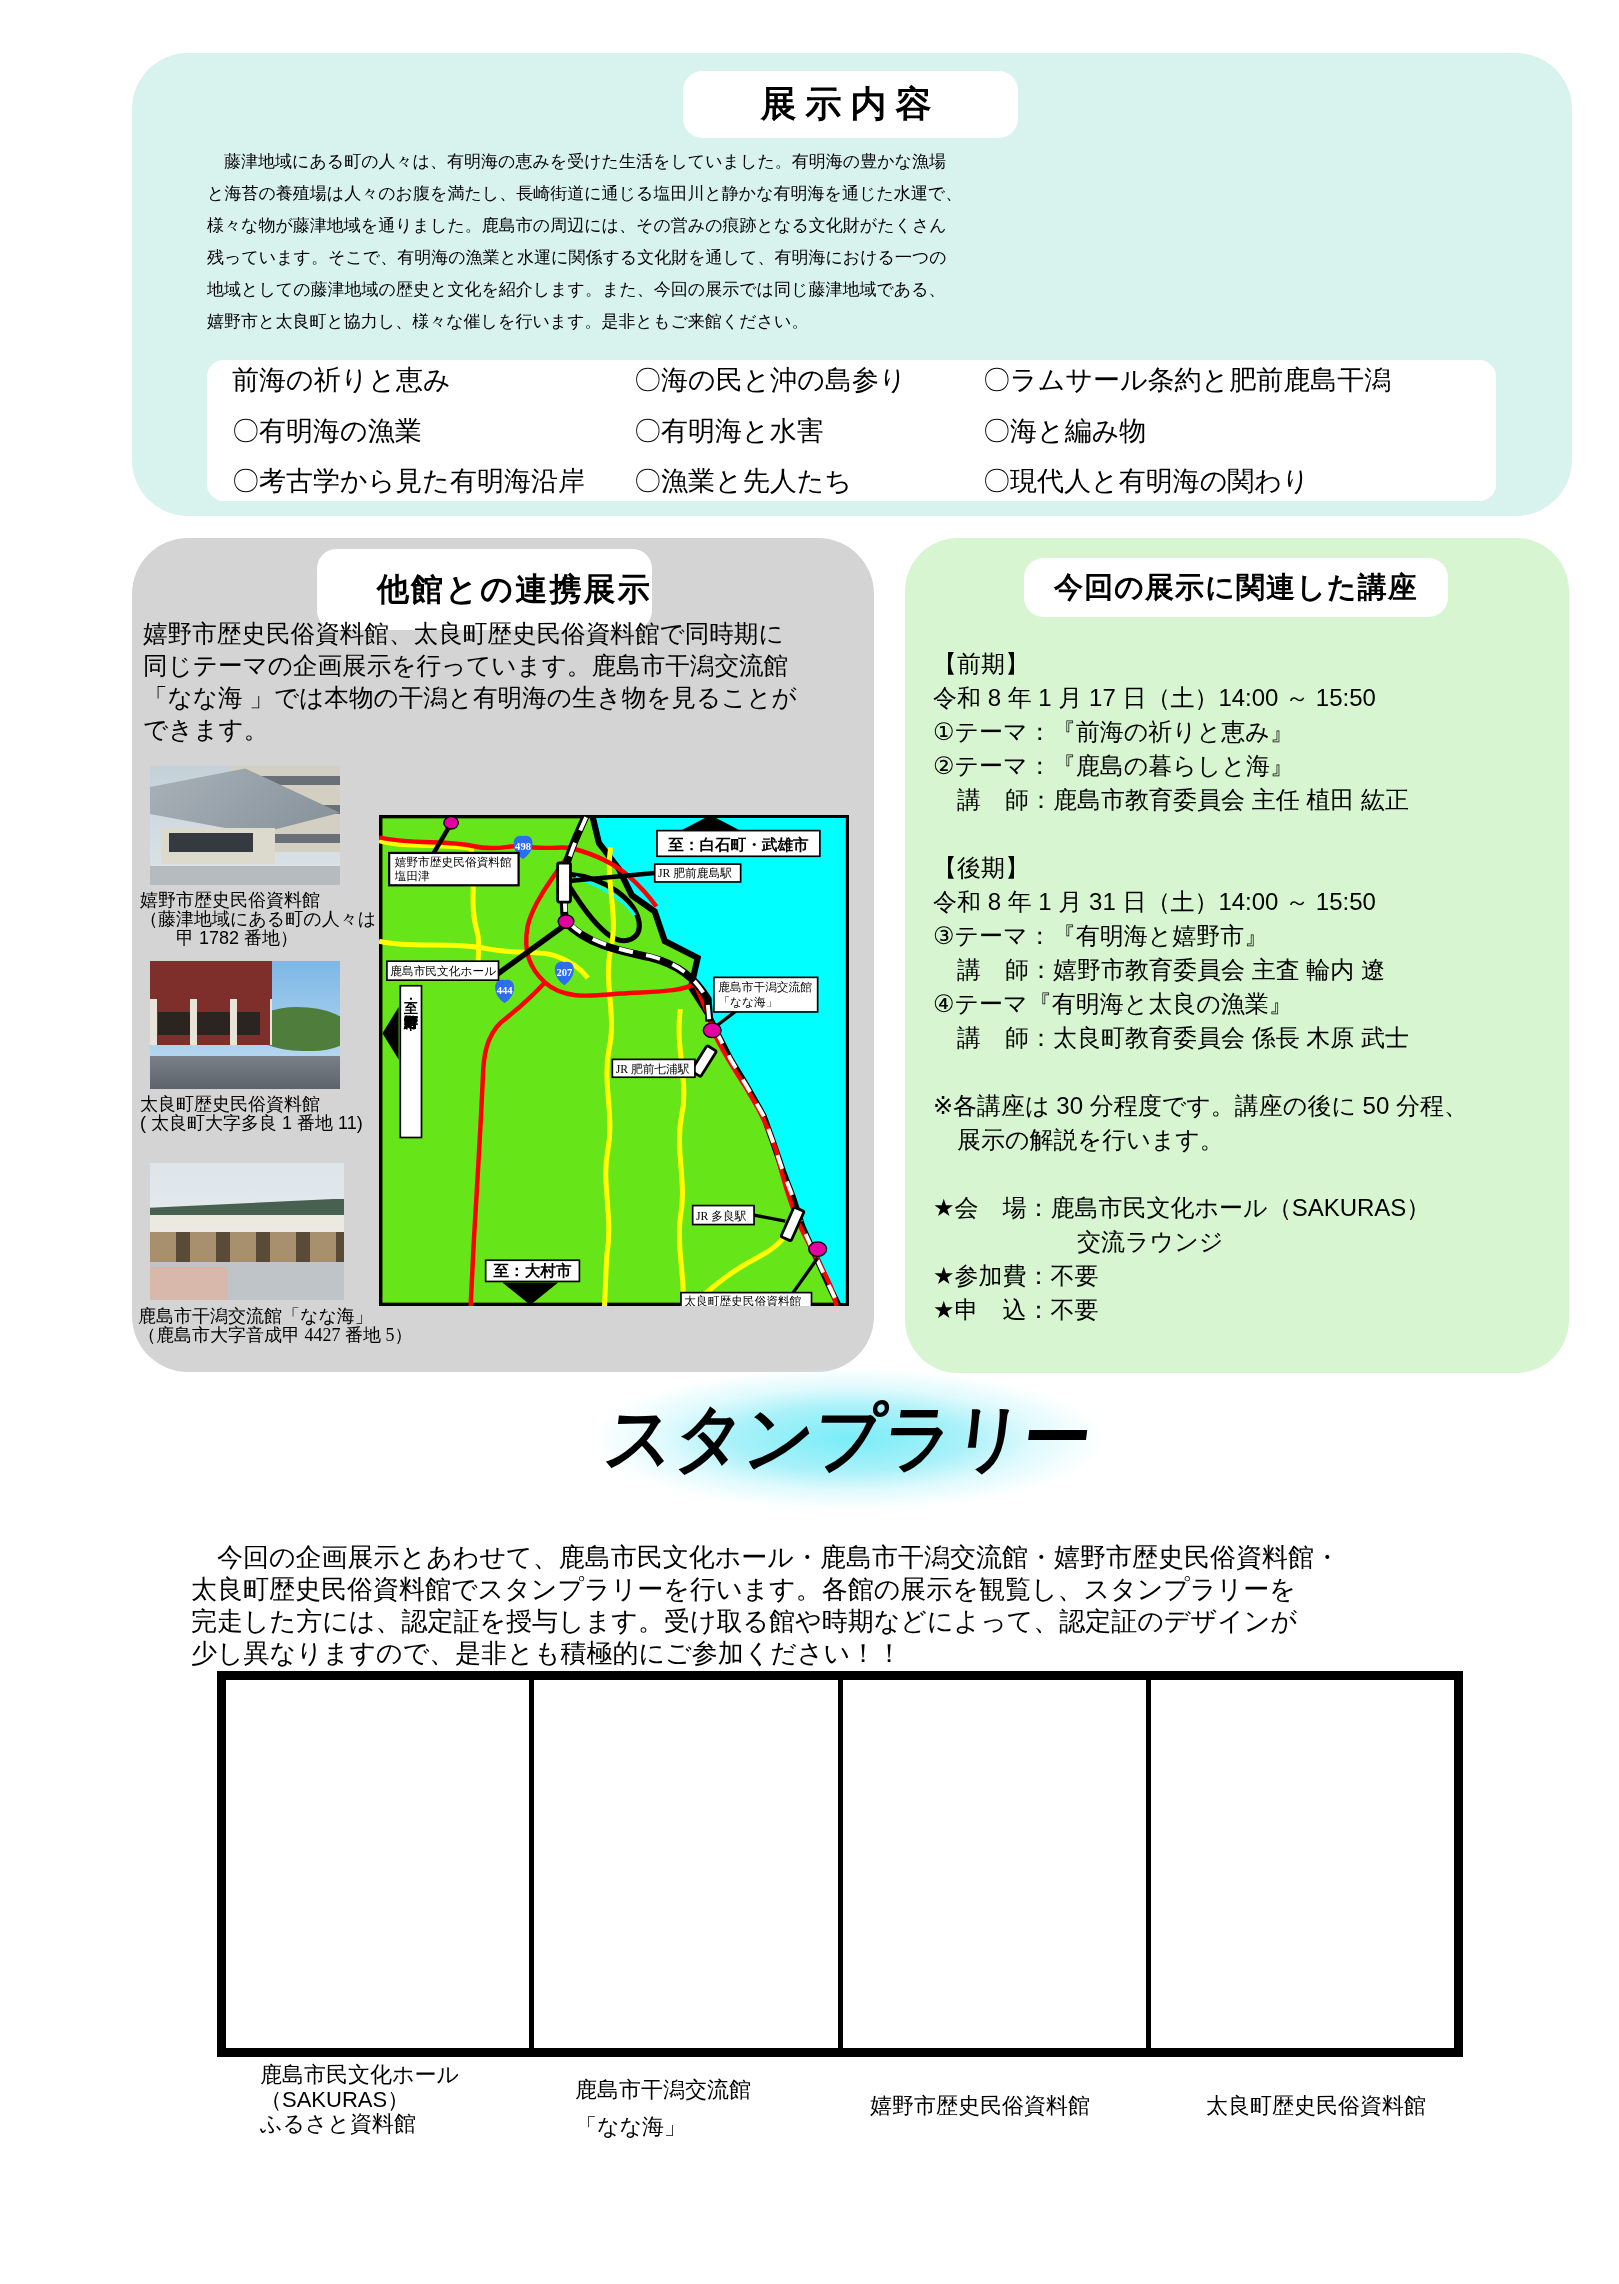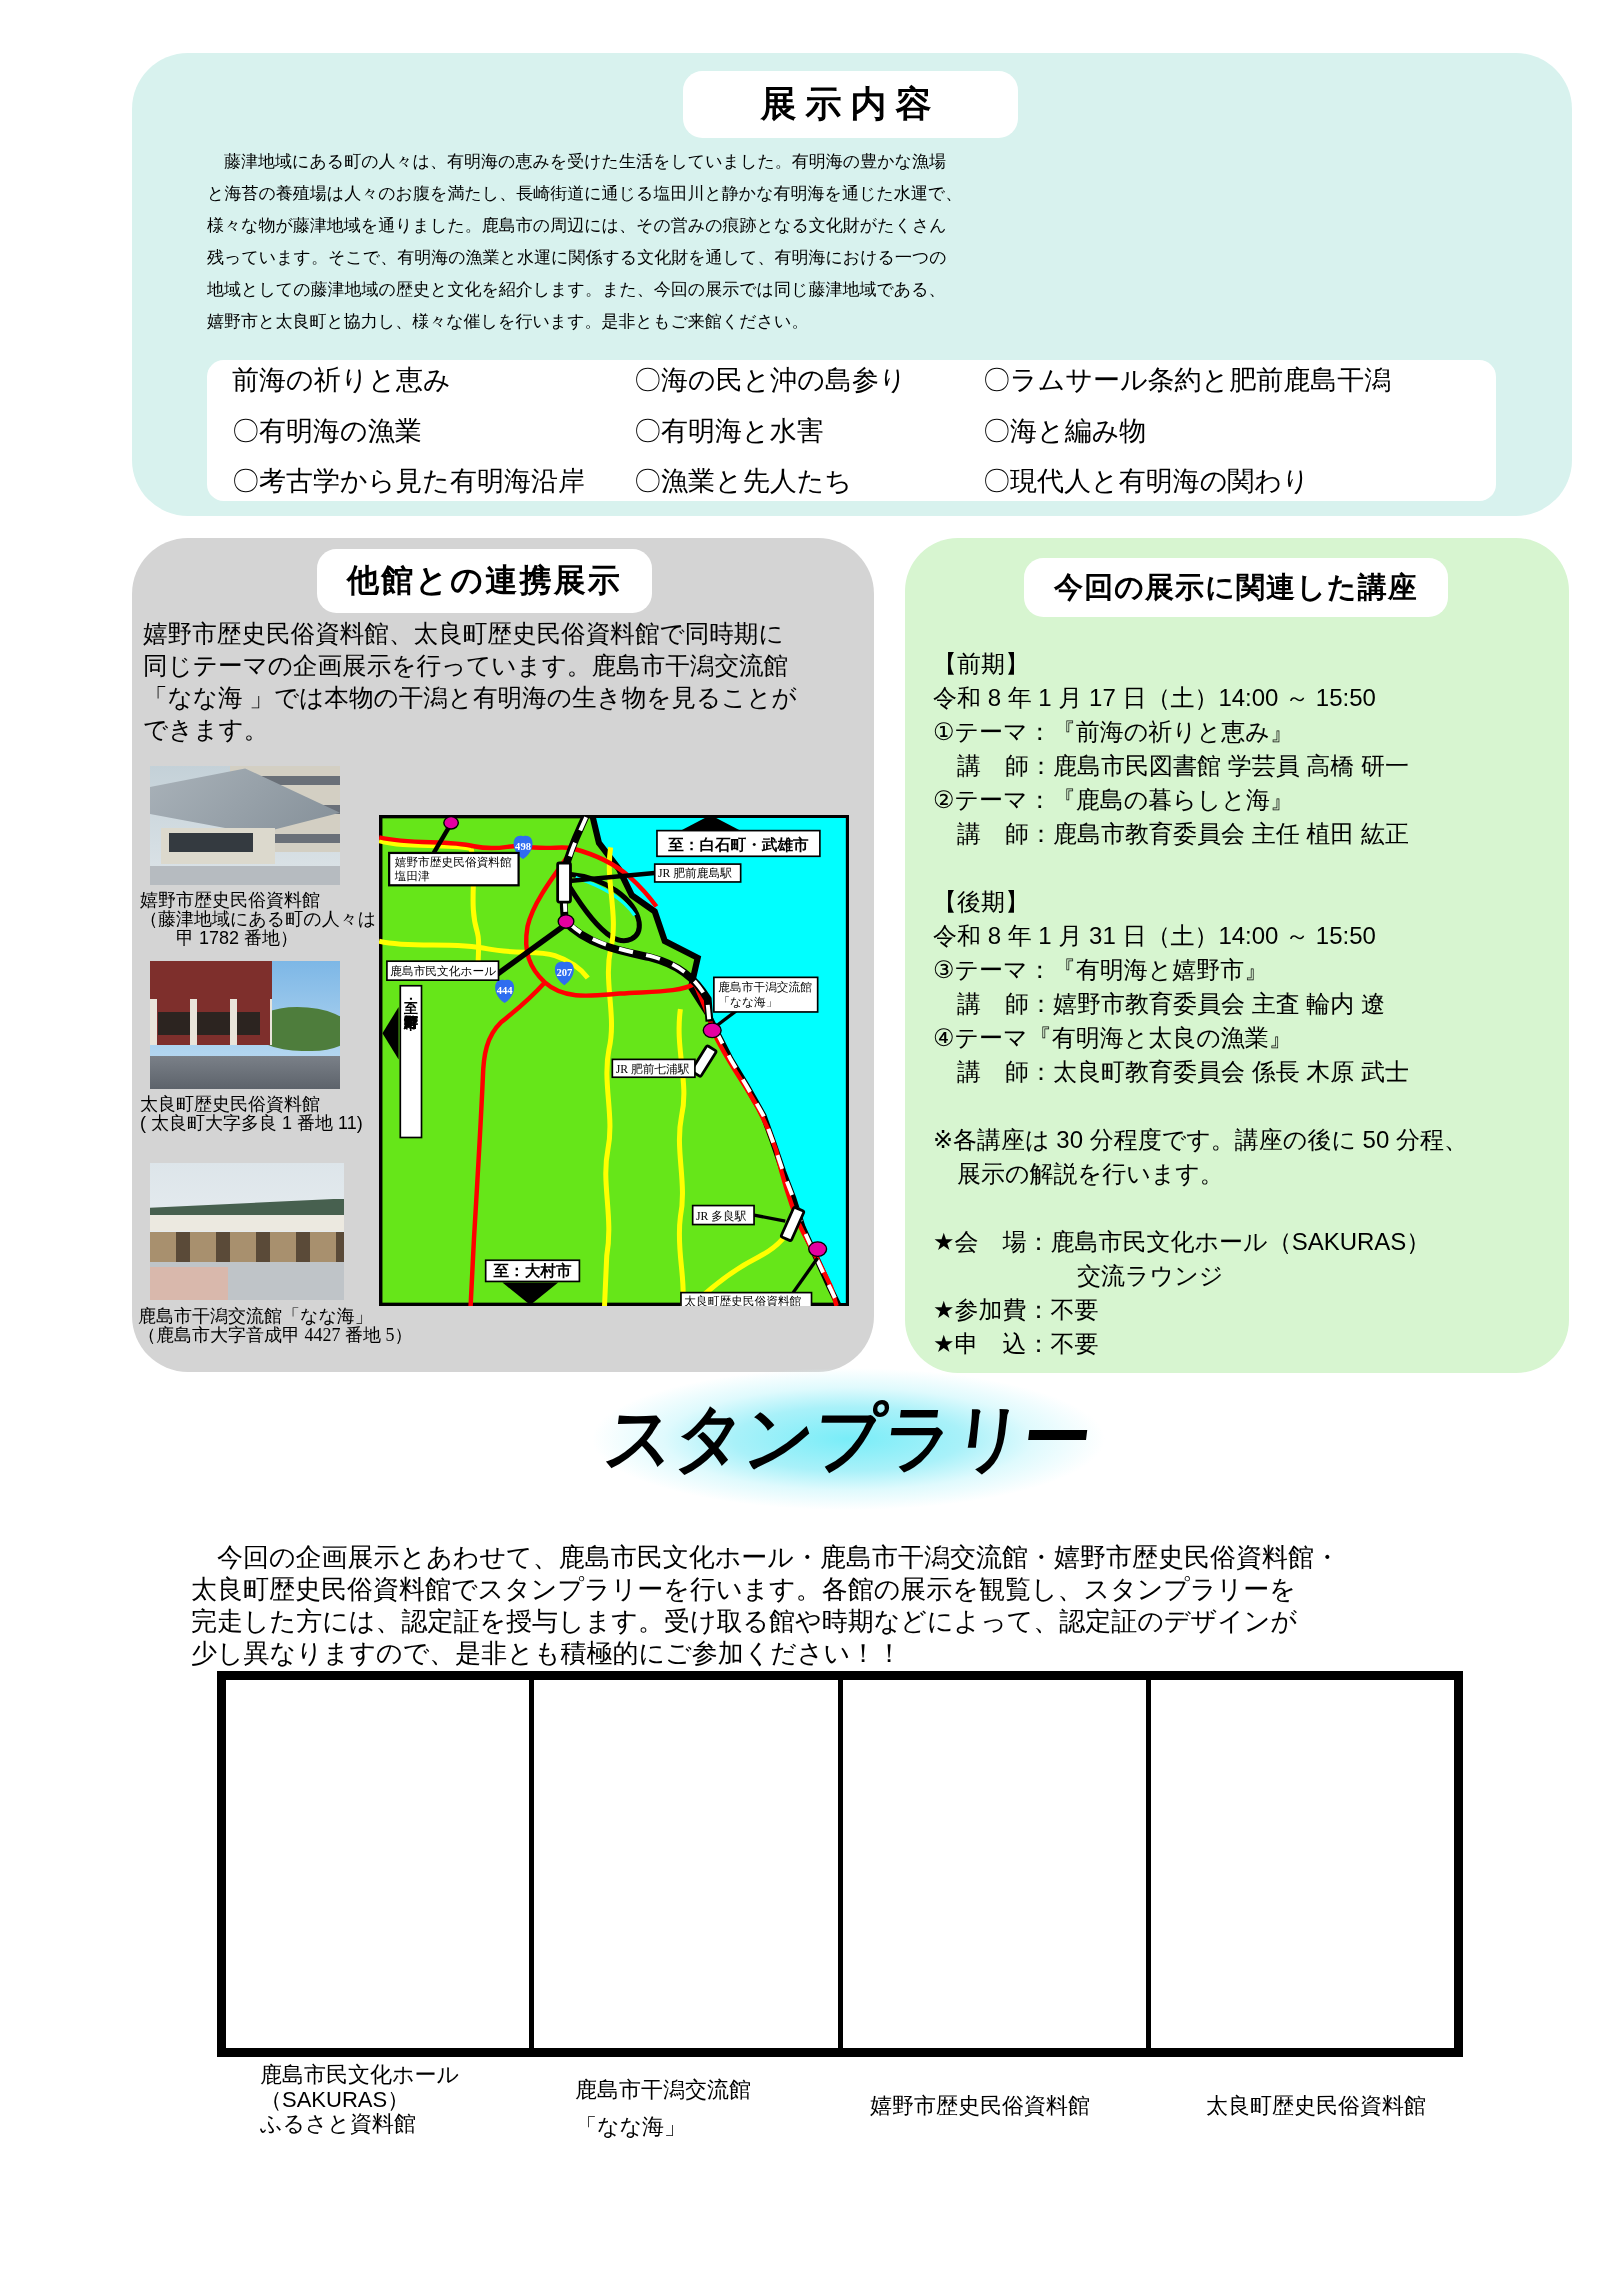"他館との連携展示" .hbox-collab { height: 64px -> 81px; justify-content: none -> flex-end }
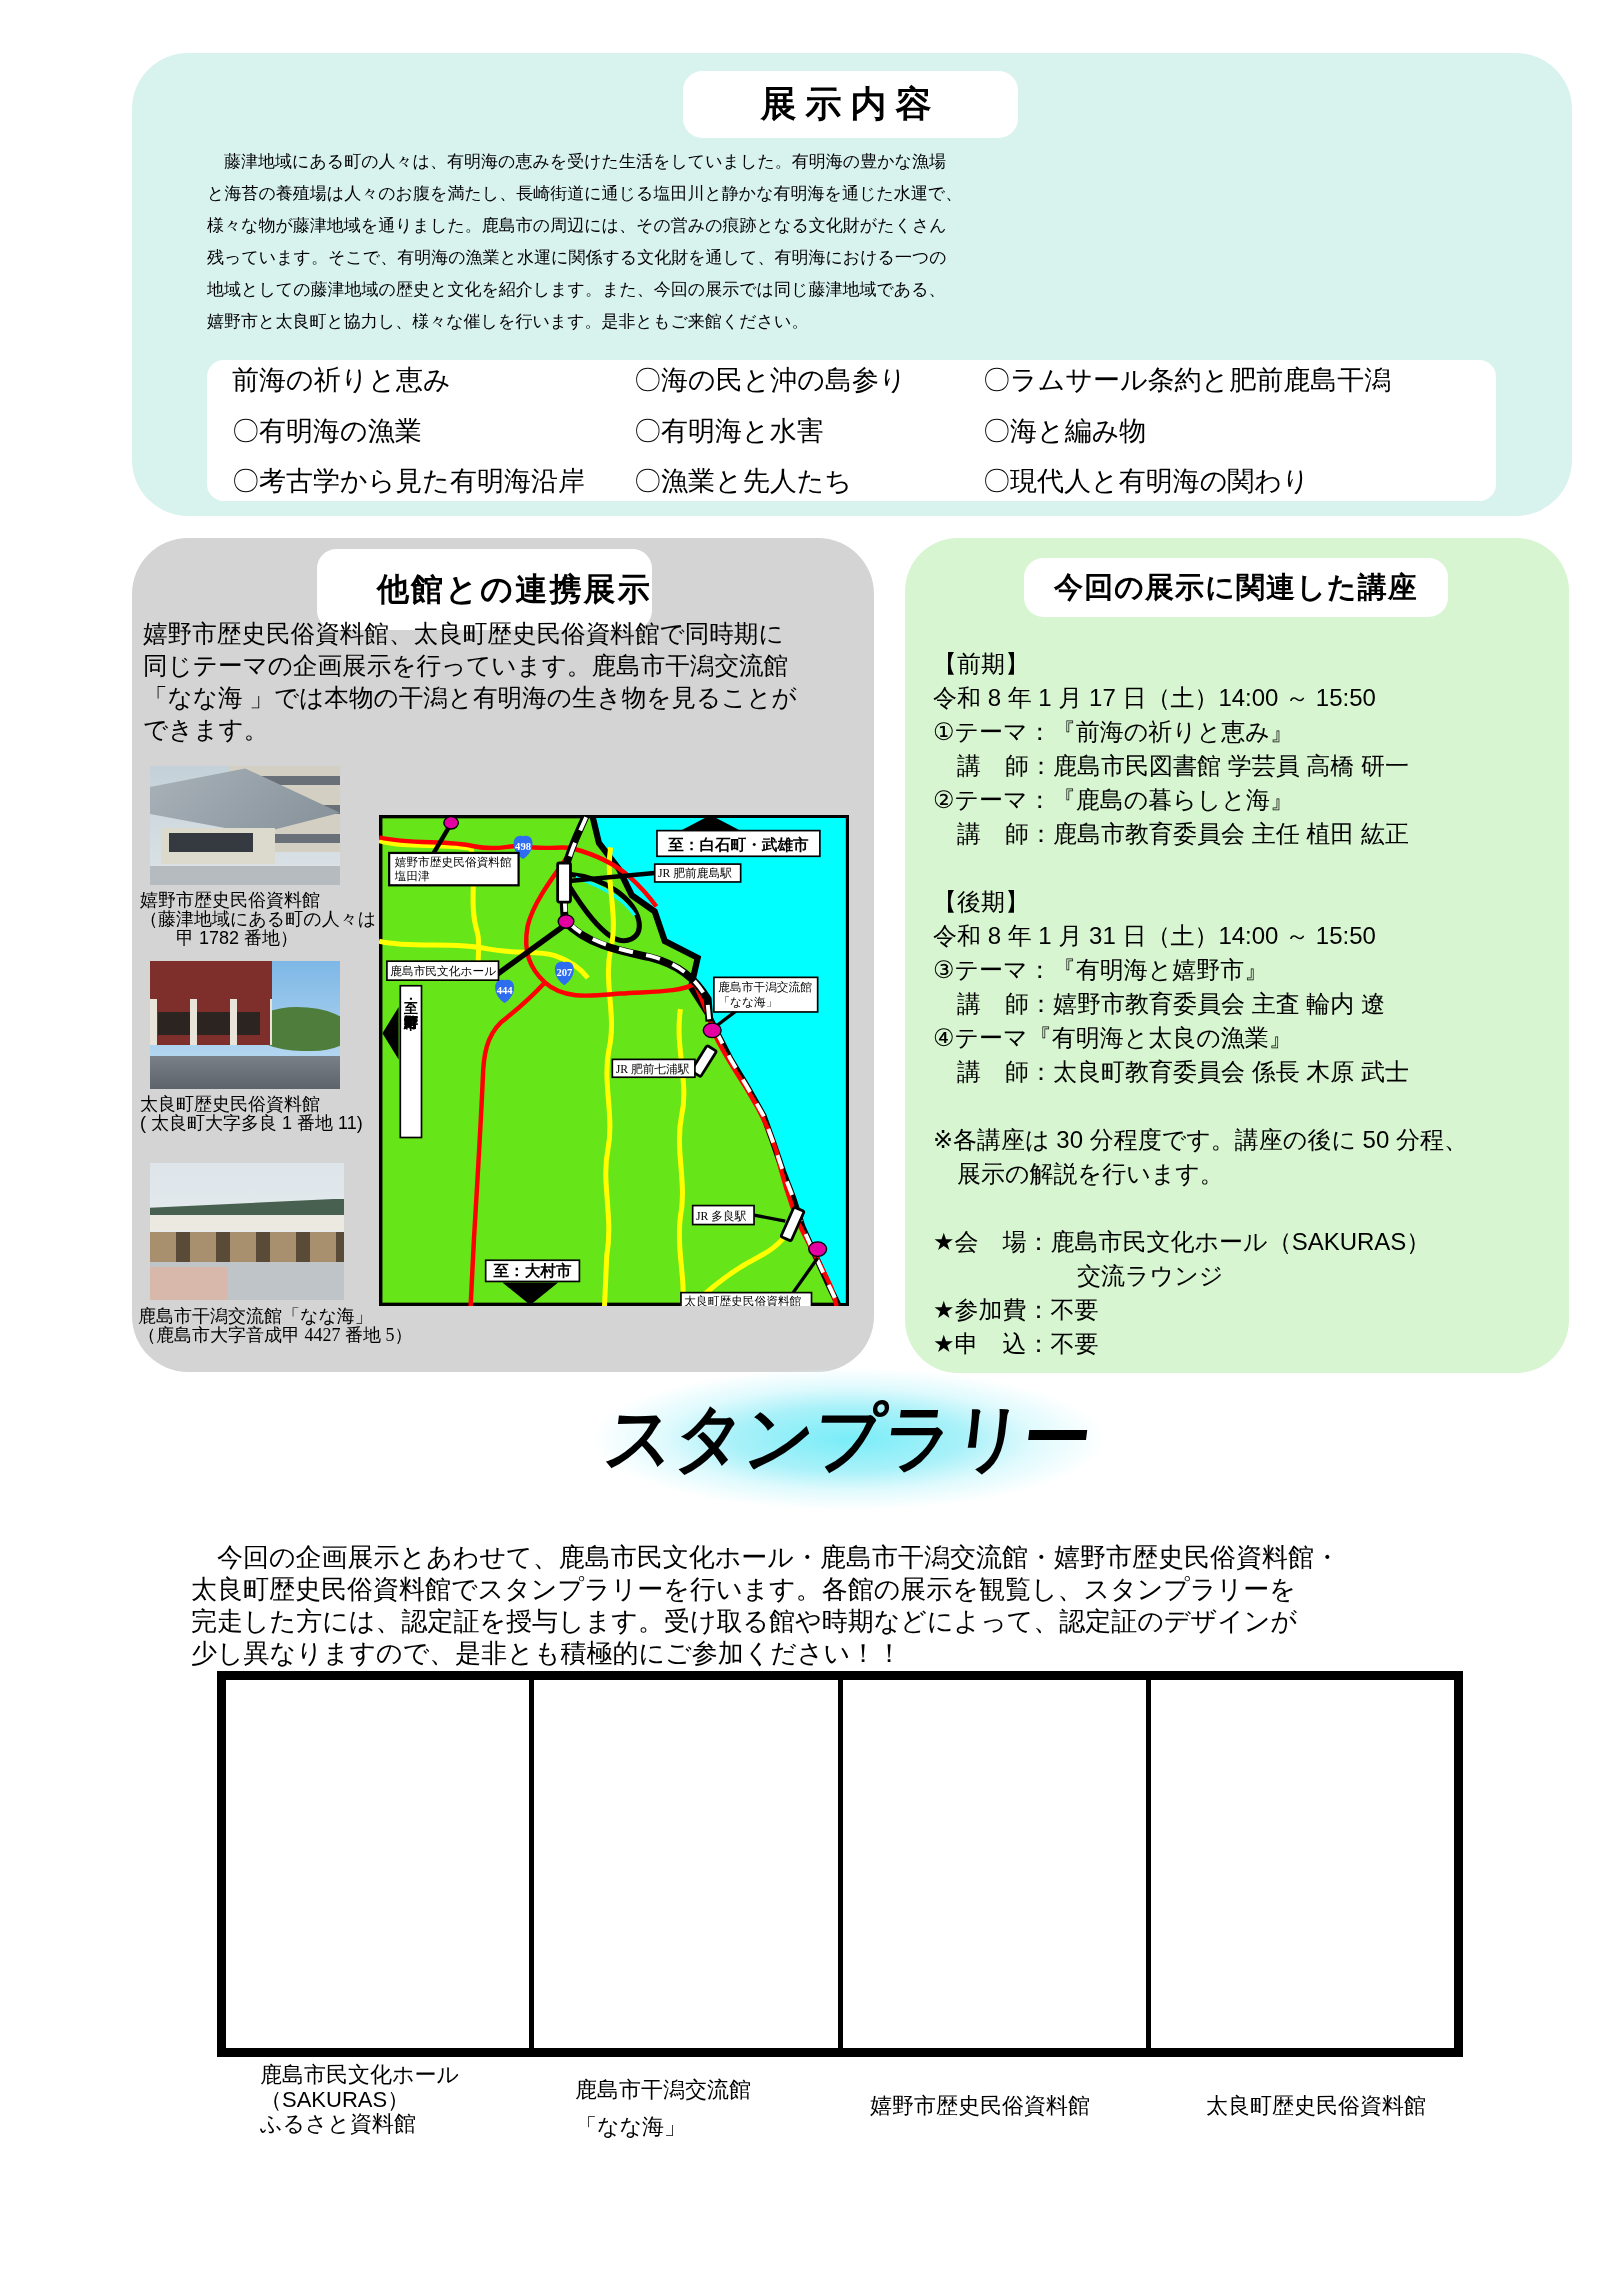"講 師：鹿島市民図書館 学芸員 高橋 研一" div.tline { html: <div> 講 師：鹿島市民図書館 学芸員 高橋 研一</div> -> none }
